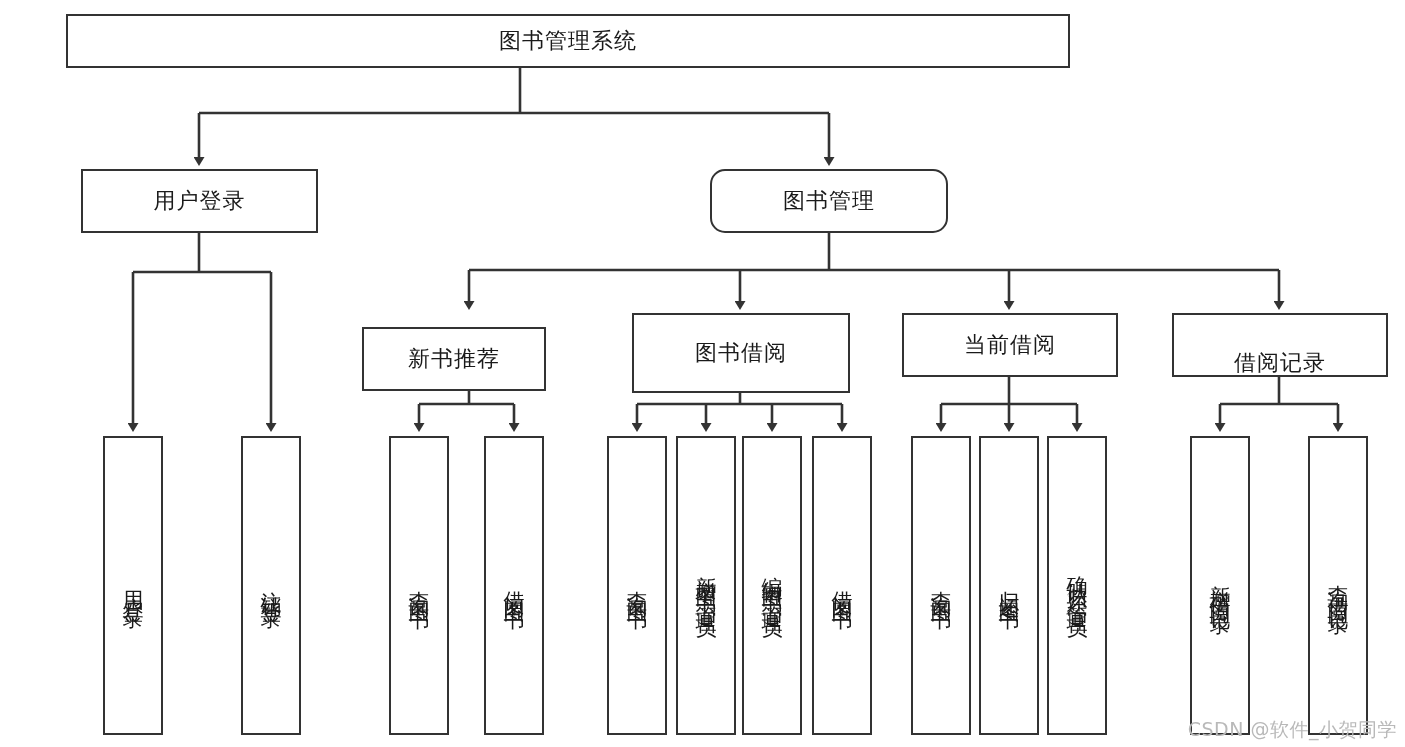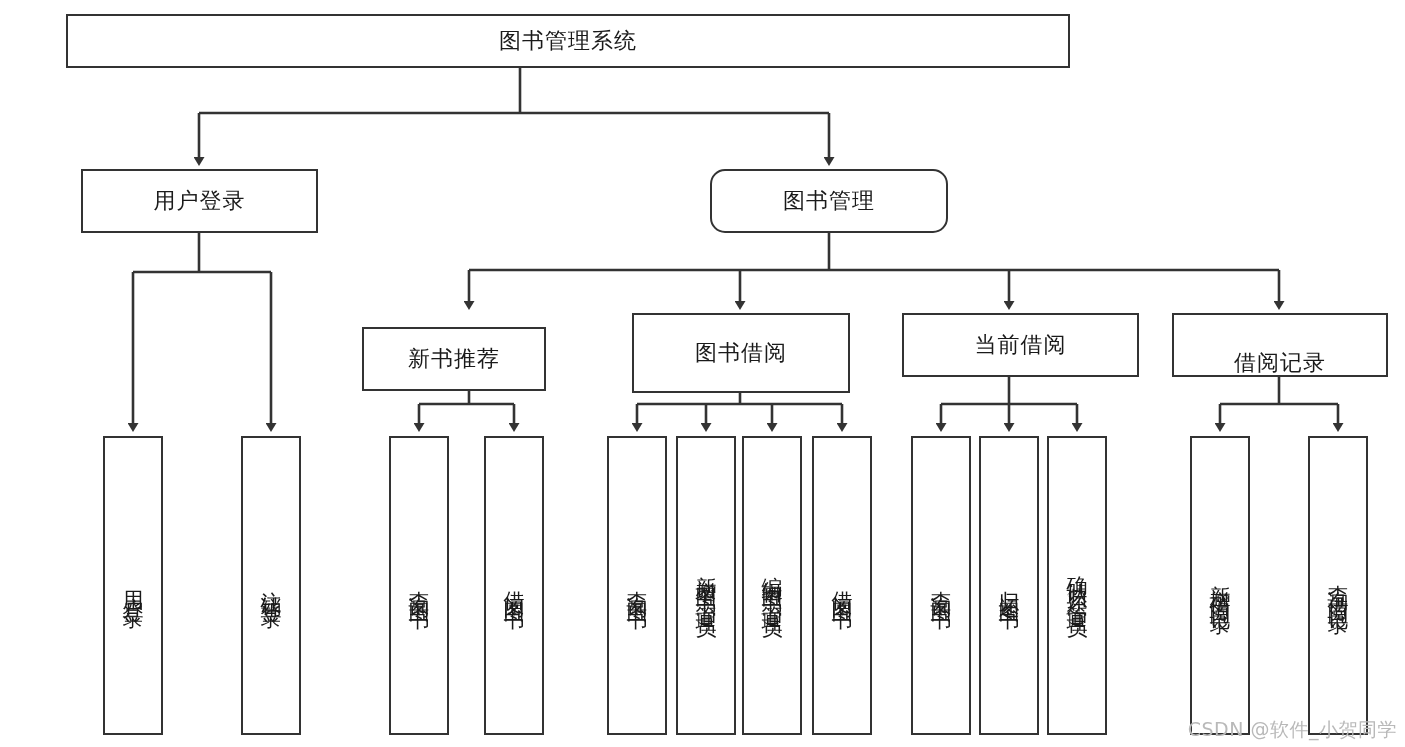"当前借阅" div.node { width: 237px -> 216px }
